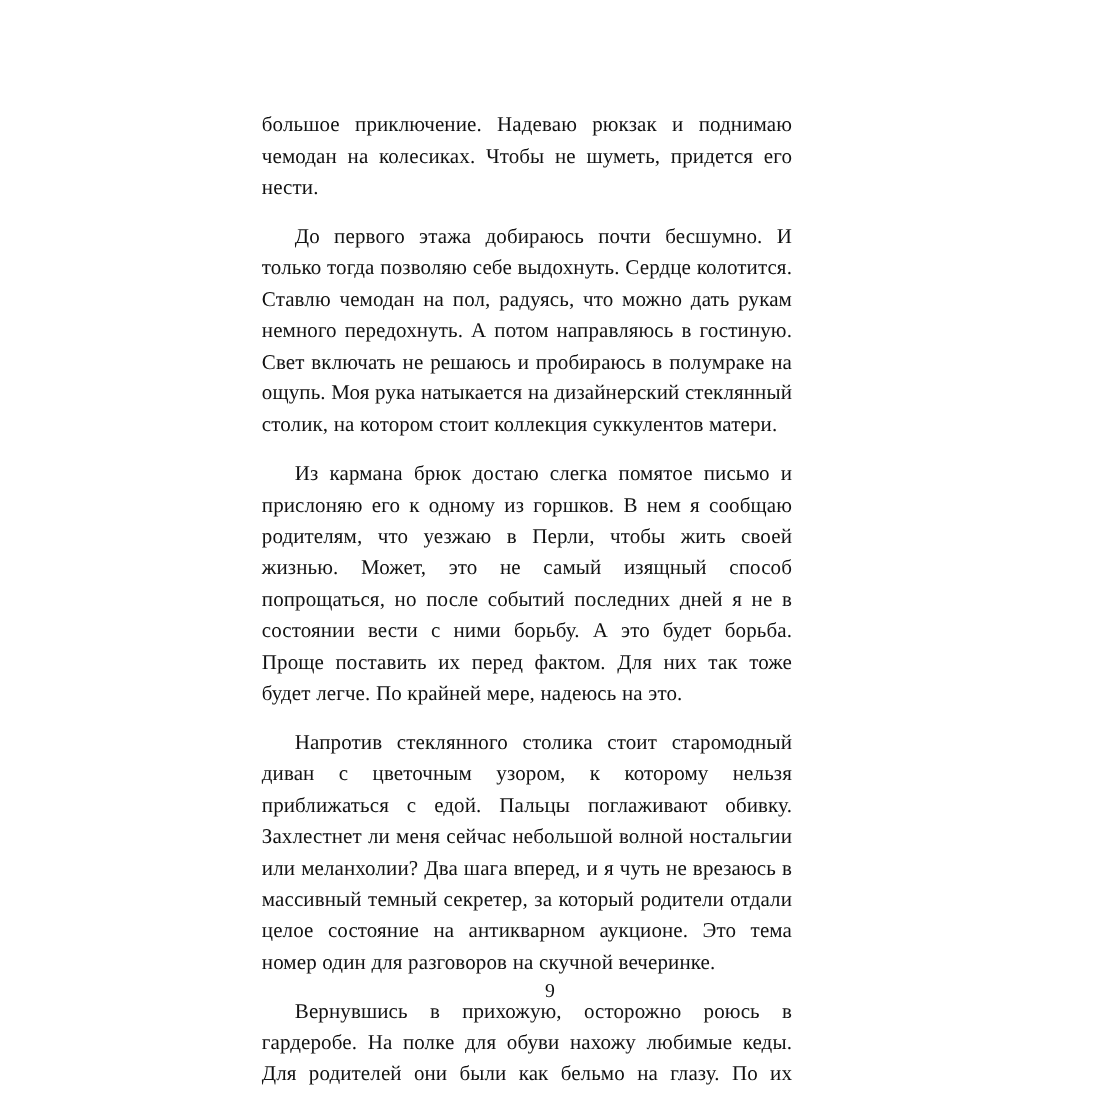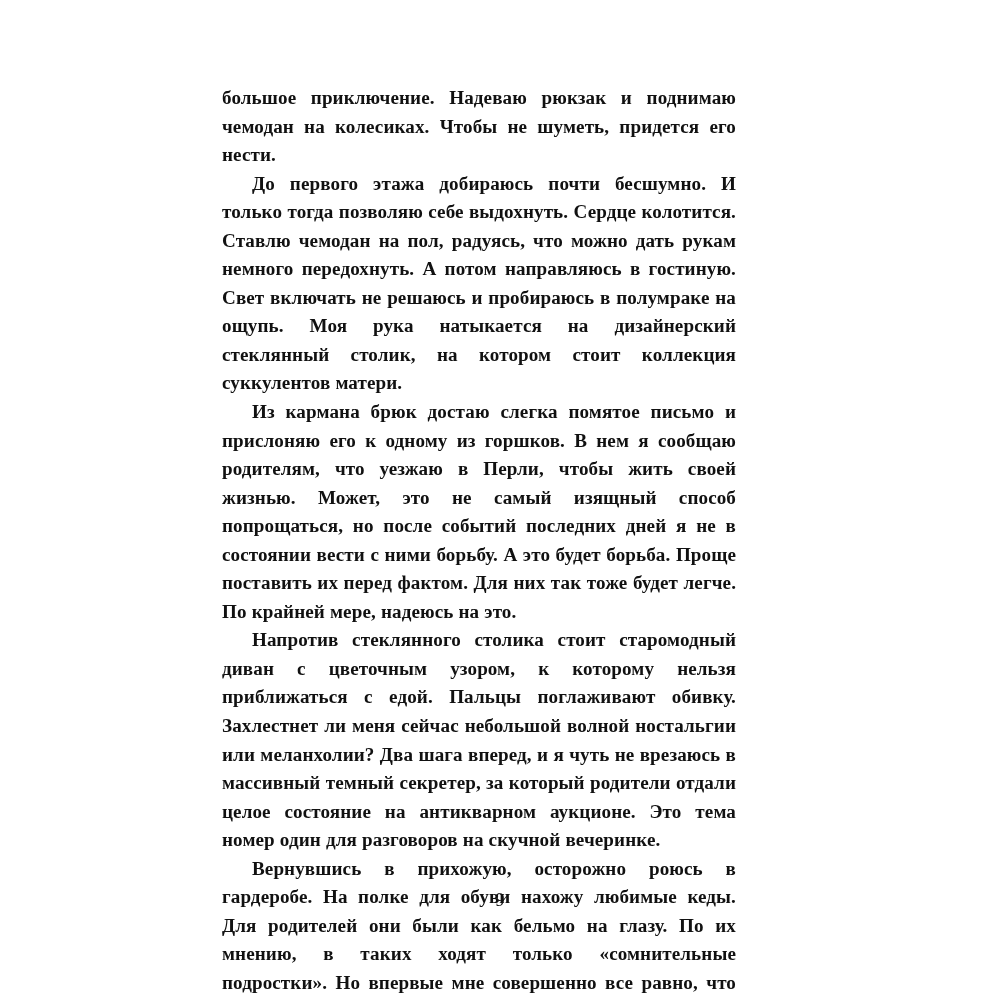"большое приключение. Надеваю рюкзак и" .para { font-weight: bold -> none; margin: 0 -> 16px }
